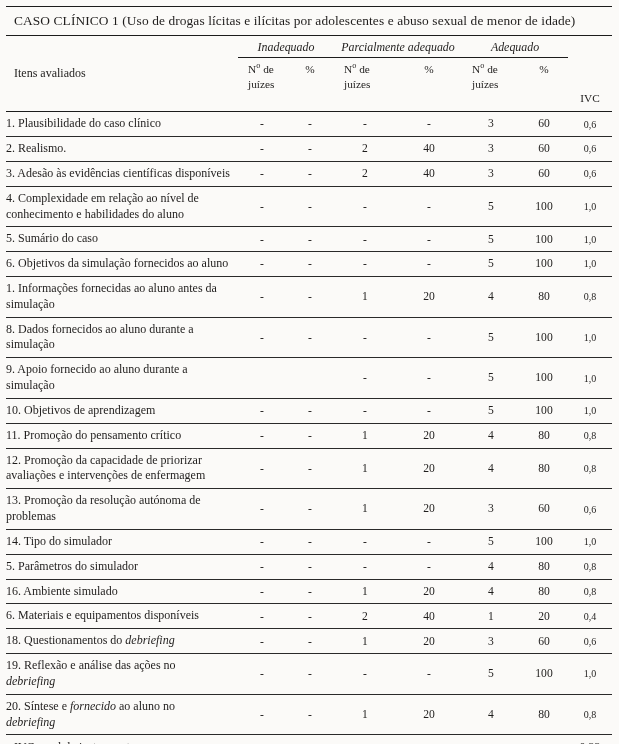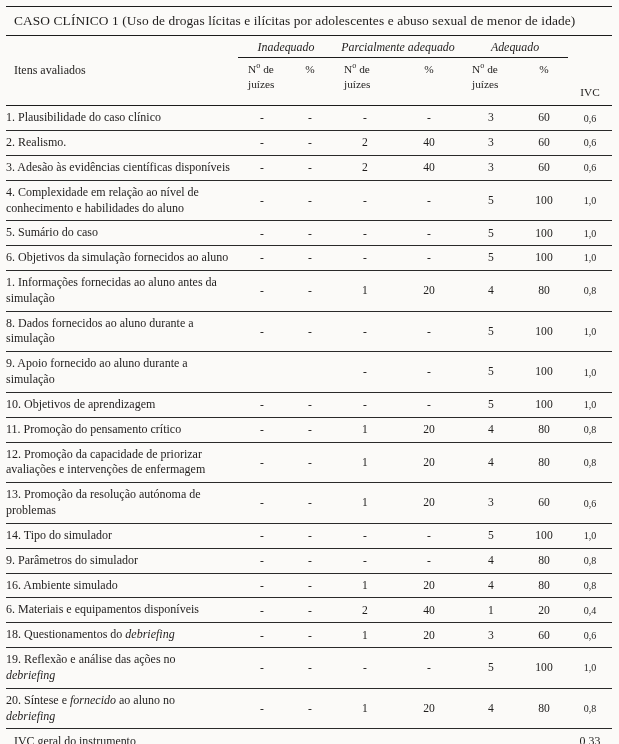"No de" .subhdr { padding: 4px 0 13px 0 -> 4px 0 19px 0 }
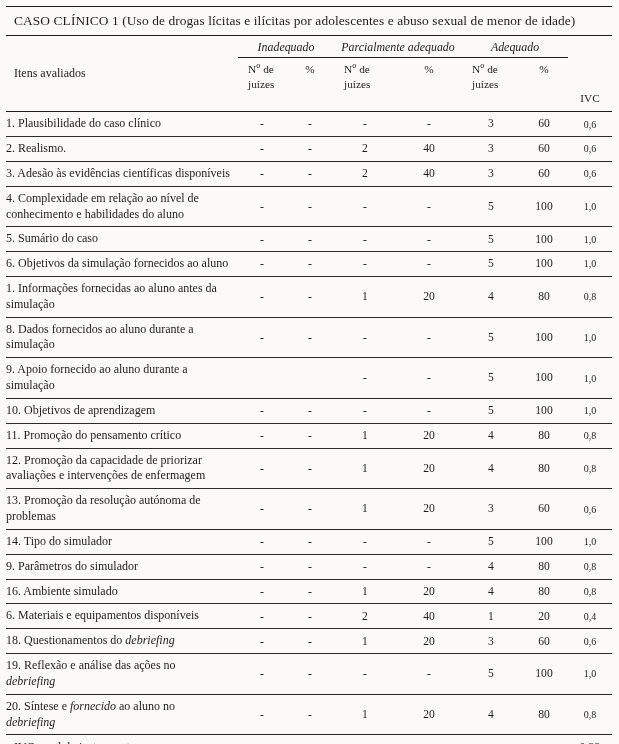"9. Parâmetros do simulador" td.item { text: 9 -> 5 }
